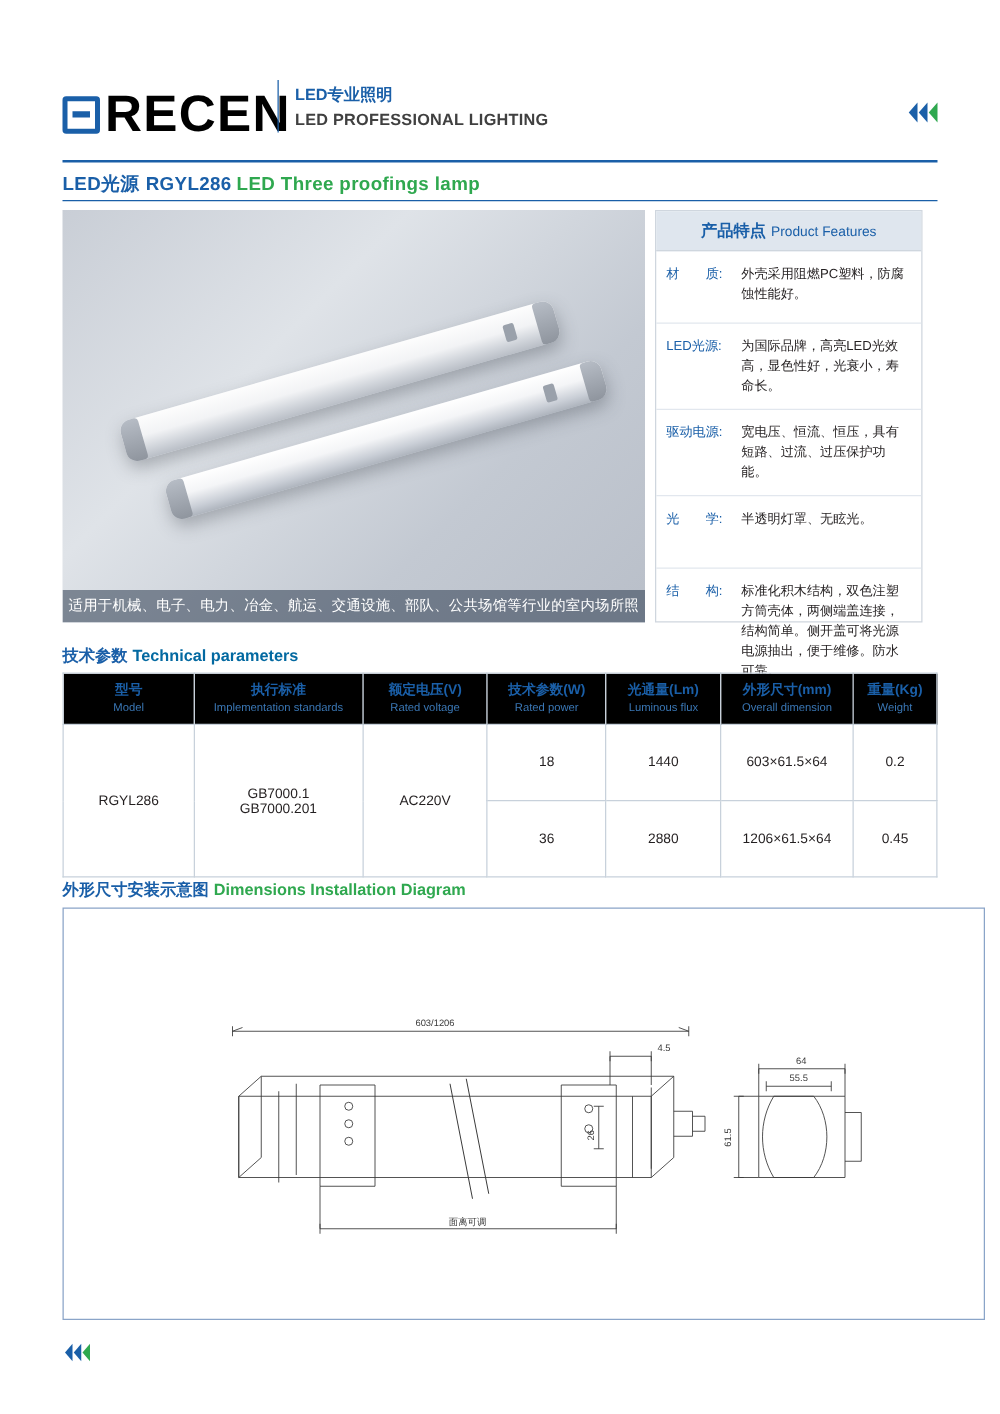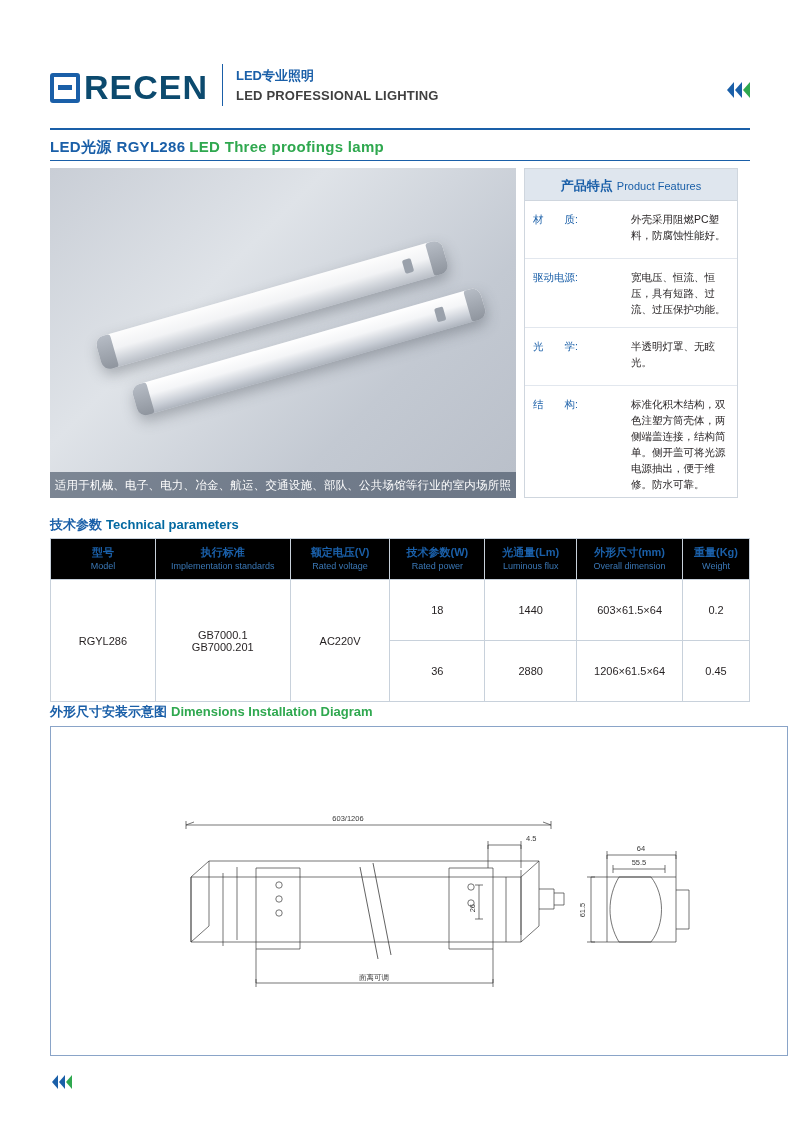"RECEN" .logo-text { color: #0c4a6e -> #000000; font-size: 34px -> 41px }
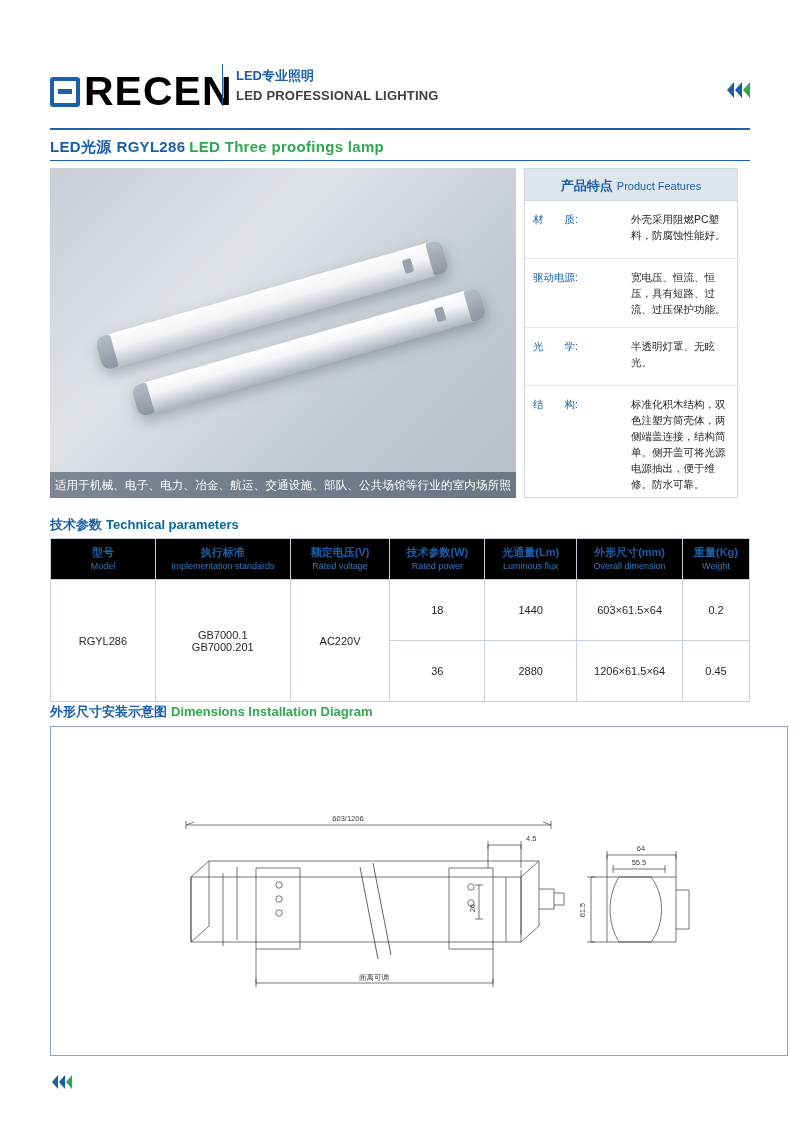"材 质:" .feat-row { gap: 38px -> none }
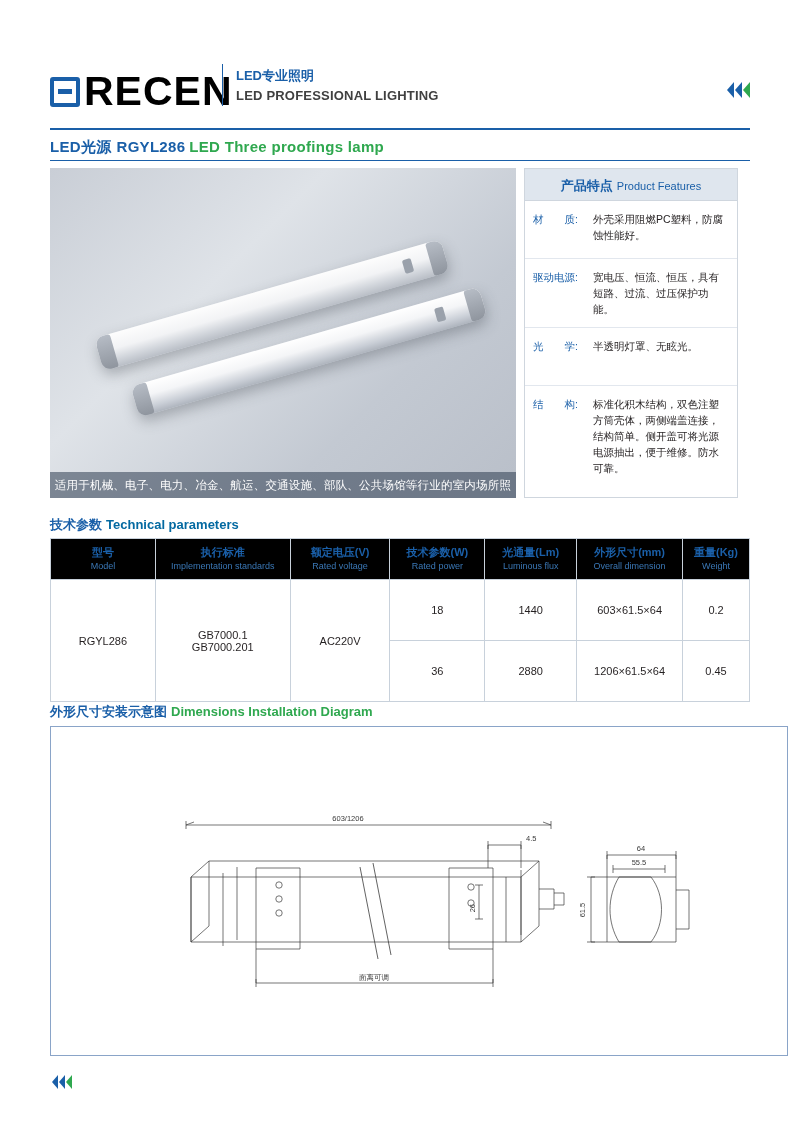"LED光源:" div.feat-row { html: none -> <div> <div>LED光源:</div> <div>为国际品牌，高亮LED光效高，显色性好，光衰小，寿命长。</div> </div> }
